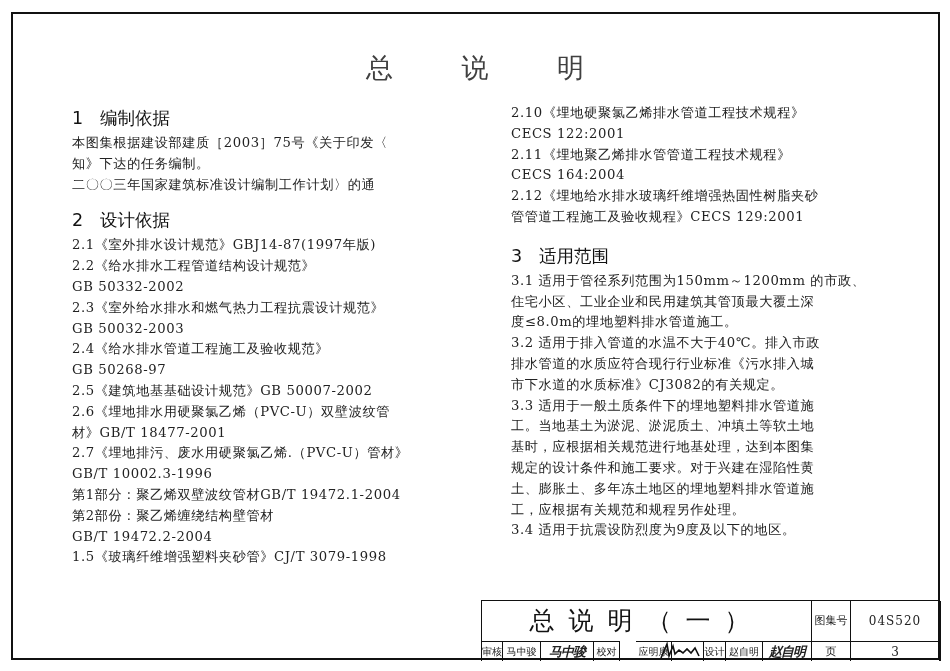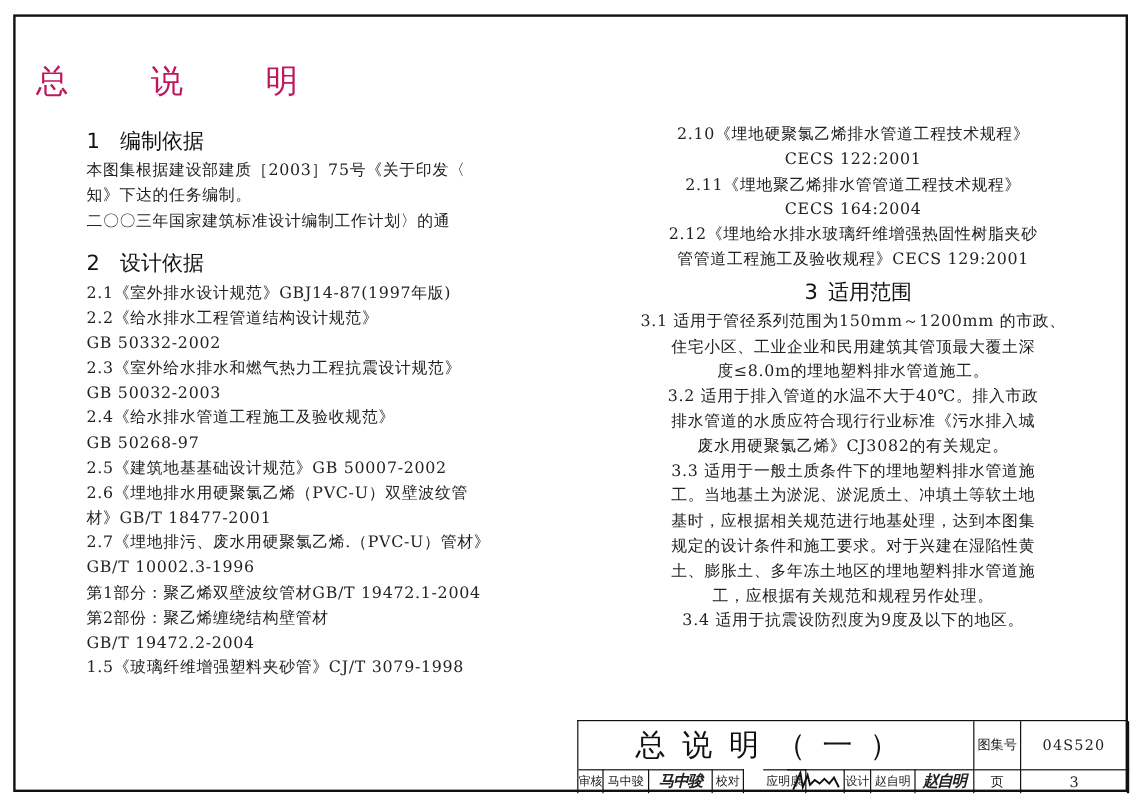"总 说 明" .page-title { color: #be185d -> #404040; text-align: left -> center }
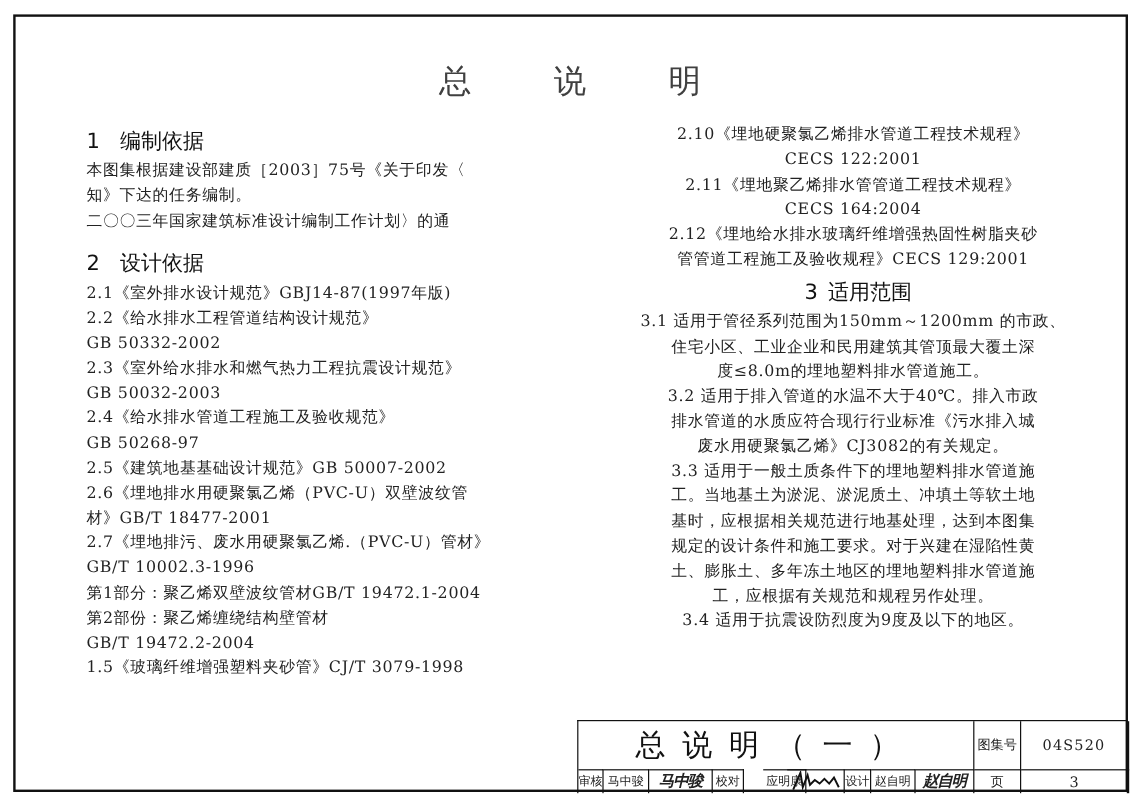"2.10《埋地硬聚氯乙烯排水管道工程技术规程》" .col-right { text-align: center -> none }
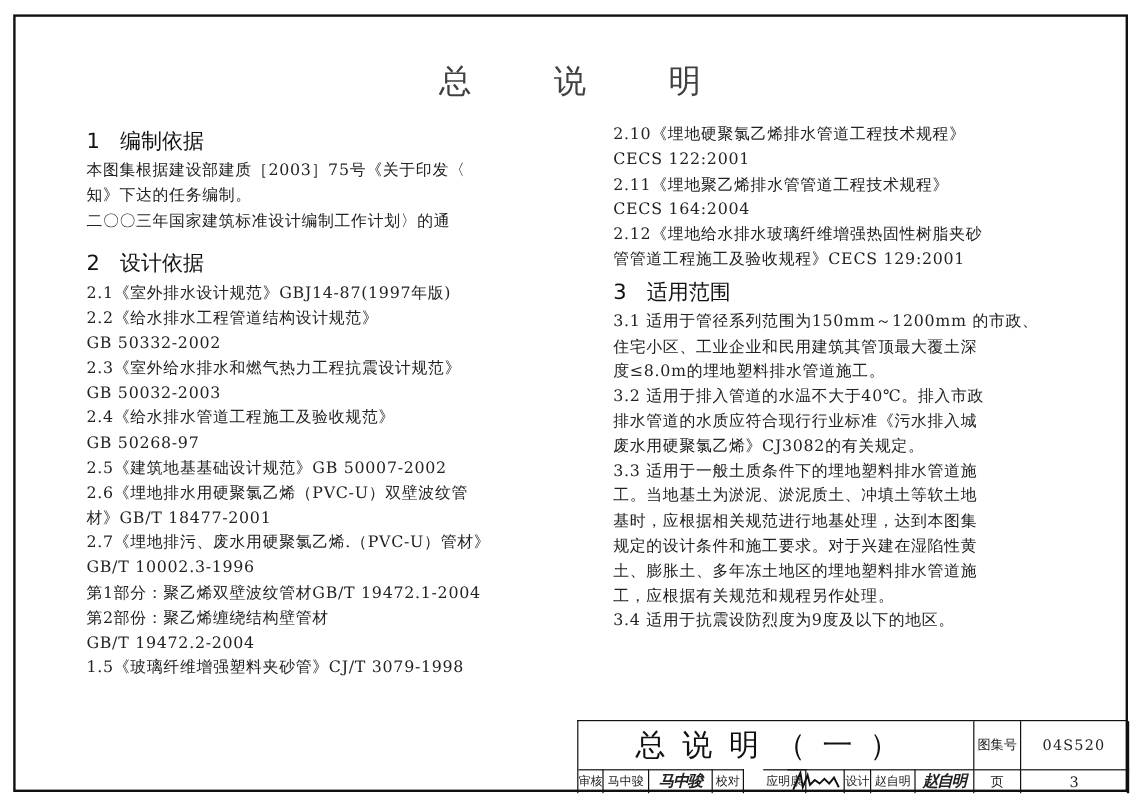"3 适用范围" div.h { margin-top: 3px -> 15px }
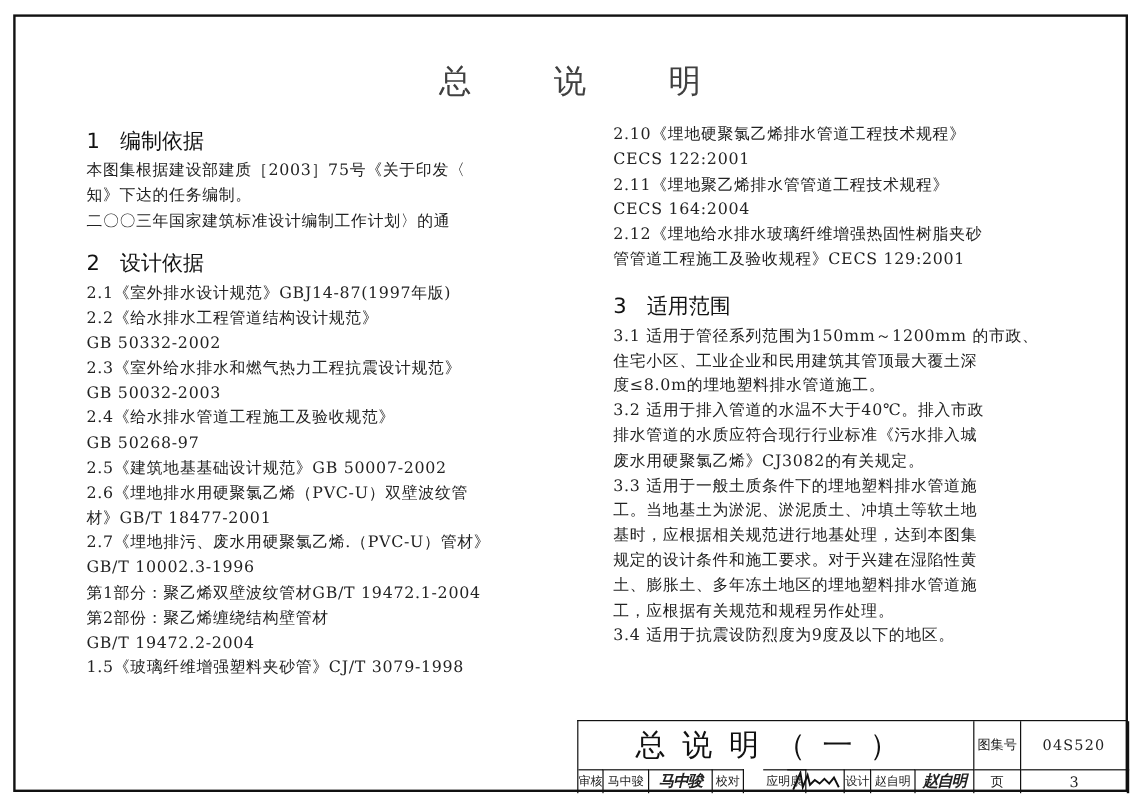"废水用硬聚氯乙烯》CJ3082的有关规定。" div.p { text: 废水用硬聚氯乙烯 -> 市下水道的水质标准 }
